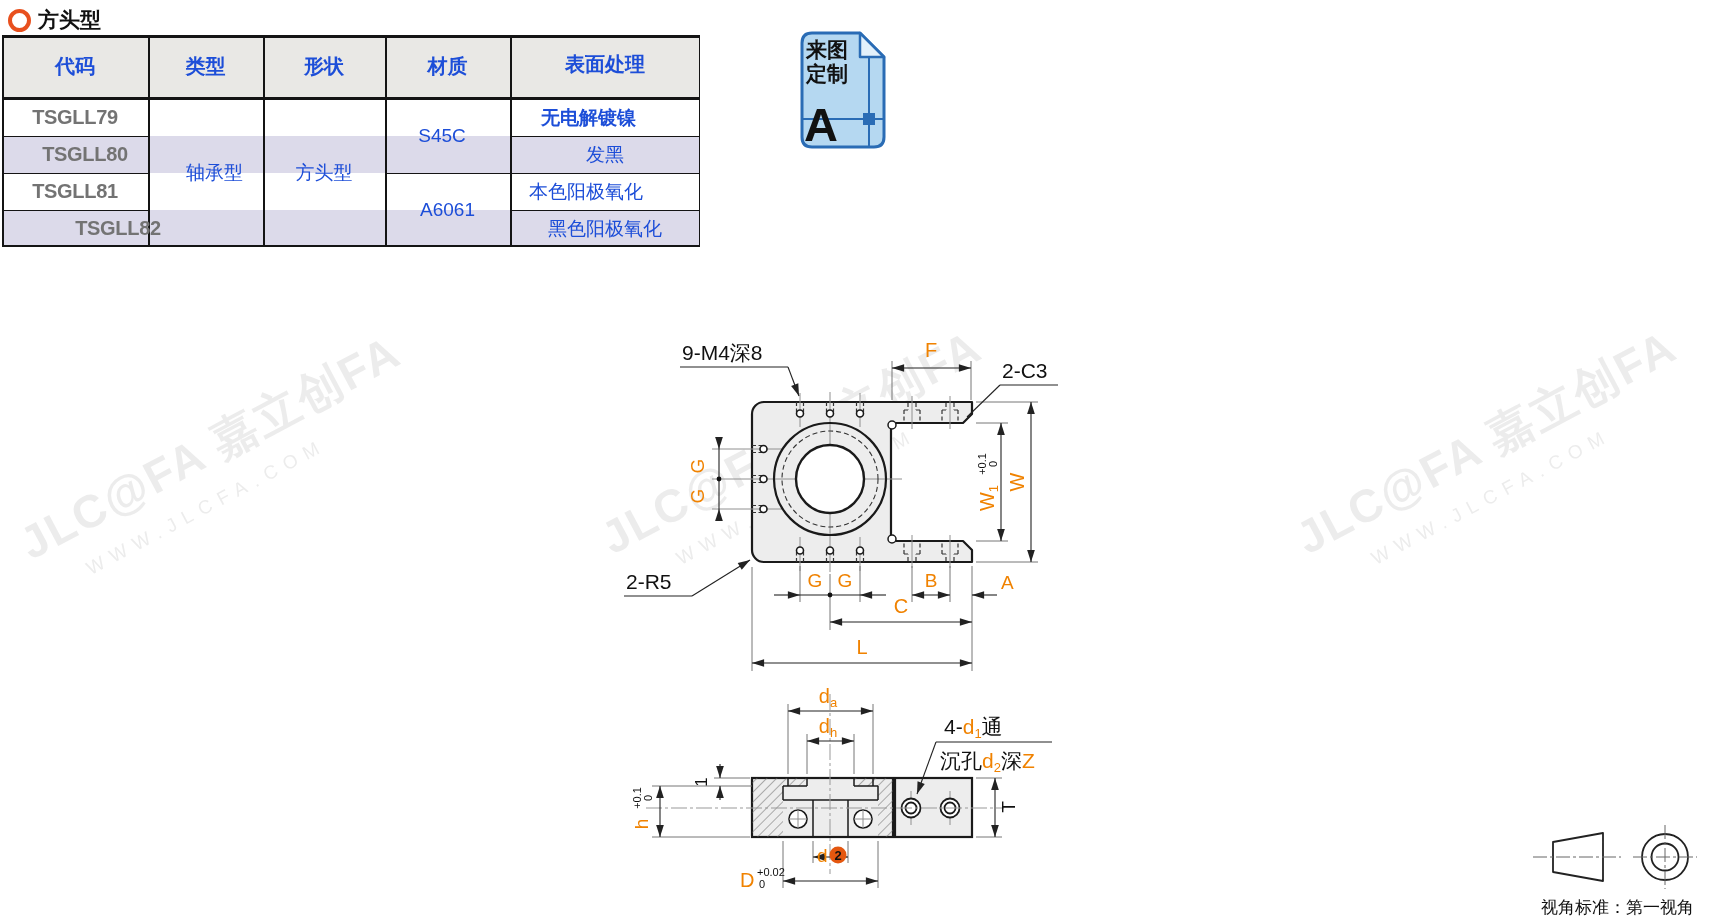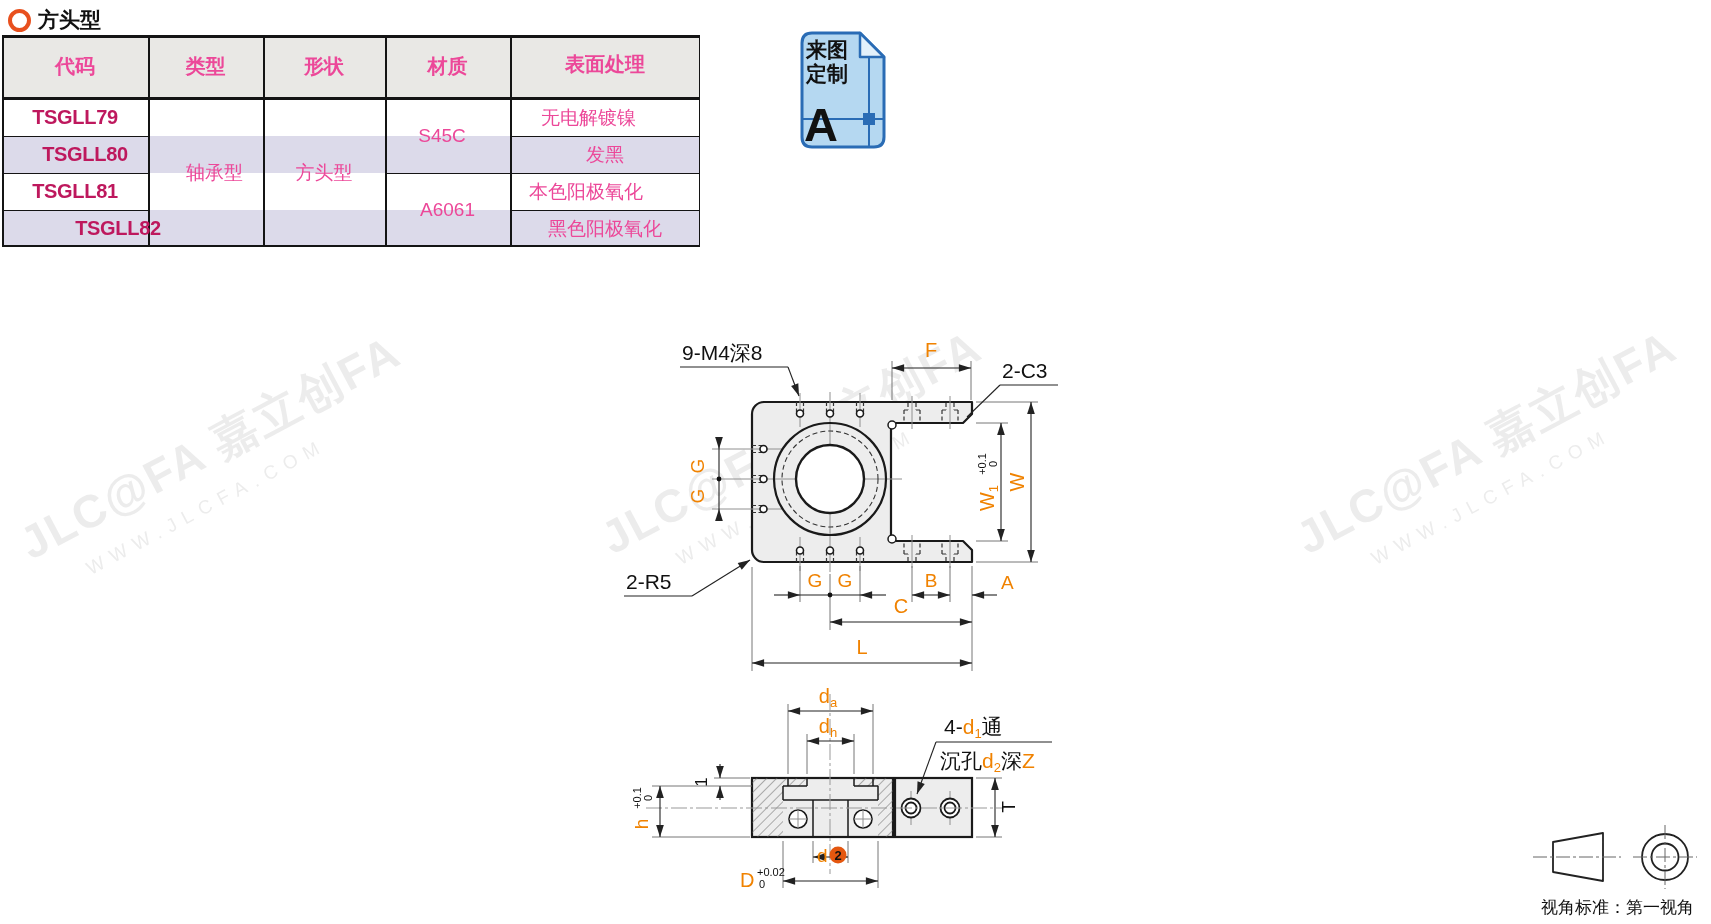"代码" .cell { color: #ec4899 -> #1d4ed8 }
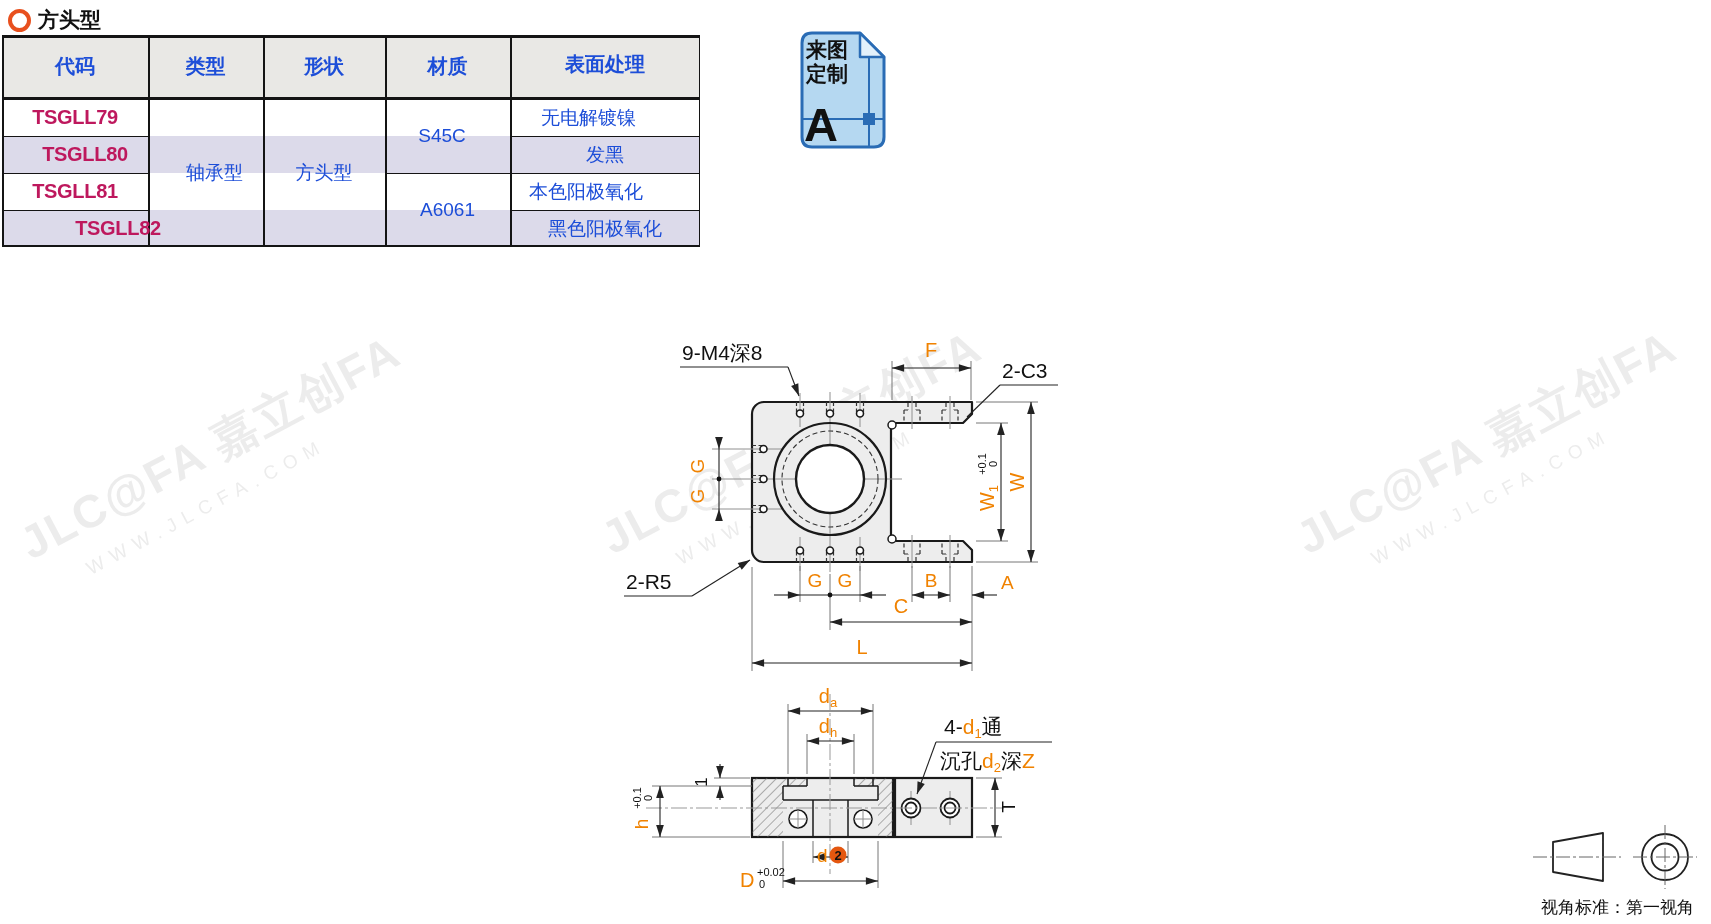"TSGLL79" .cell.code { color: #be185d -> #737373 }
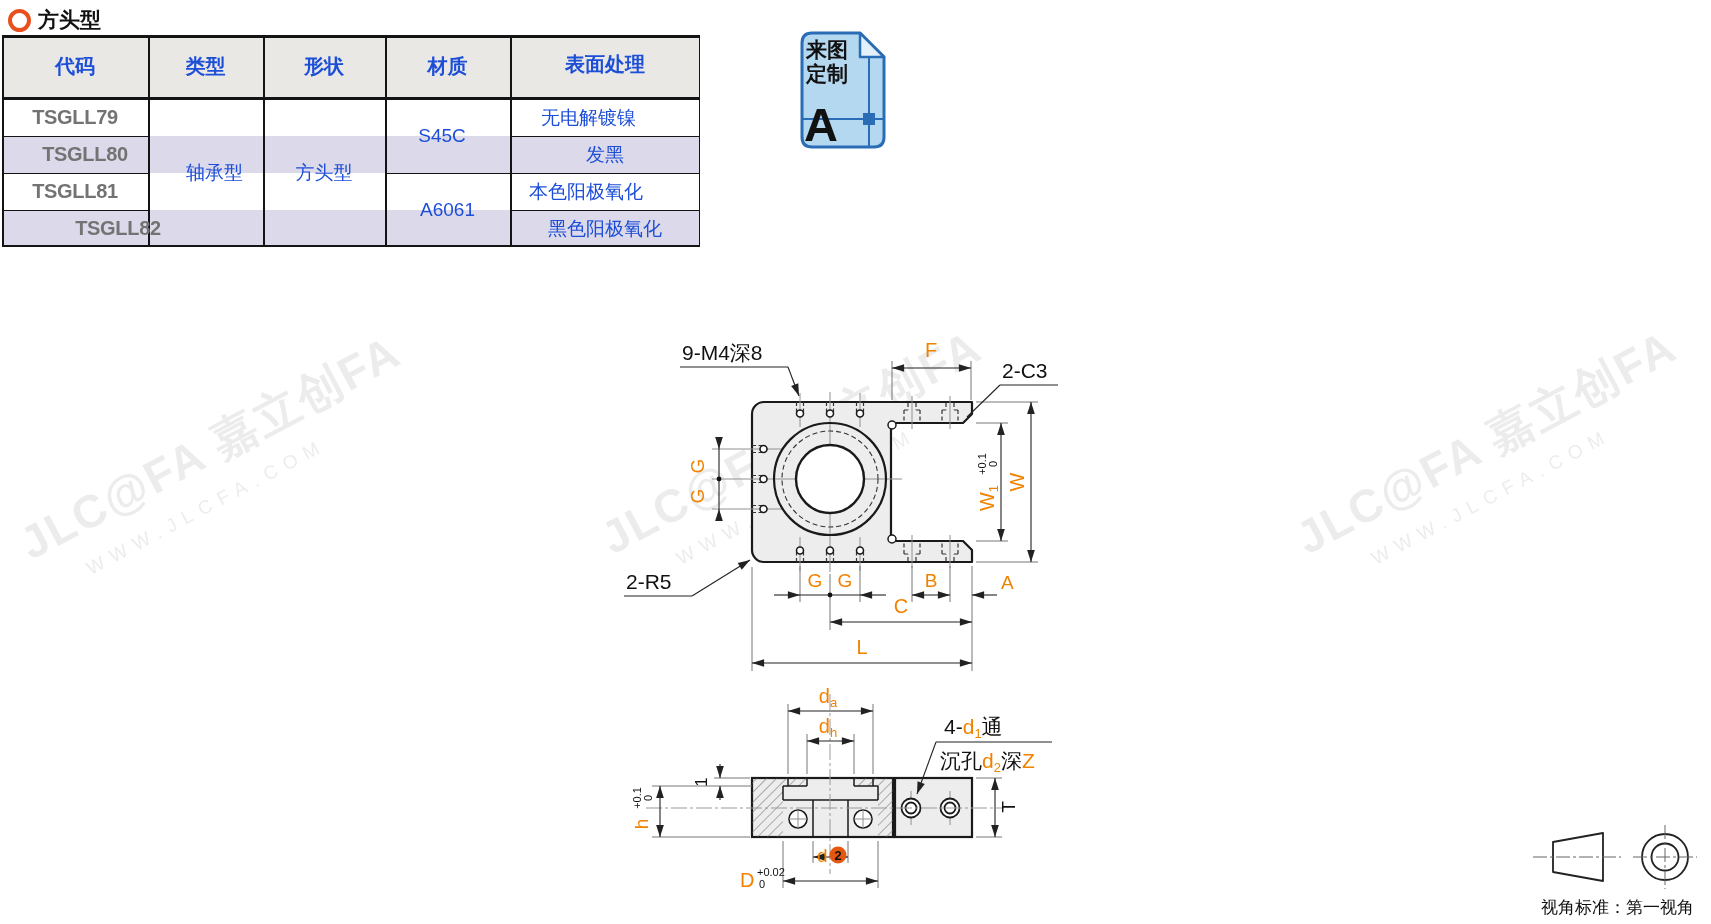"无电解镀镍" div.cell { font-weight: none -> bold }
